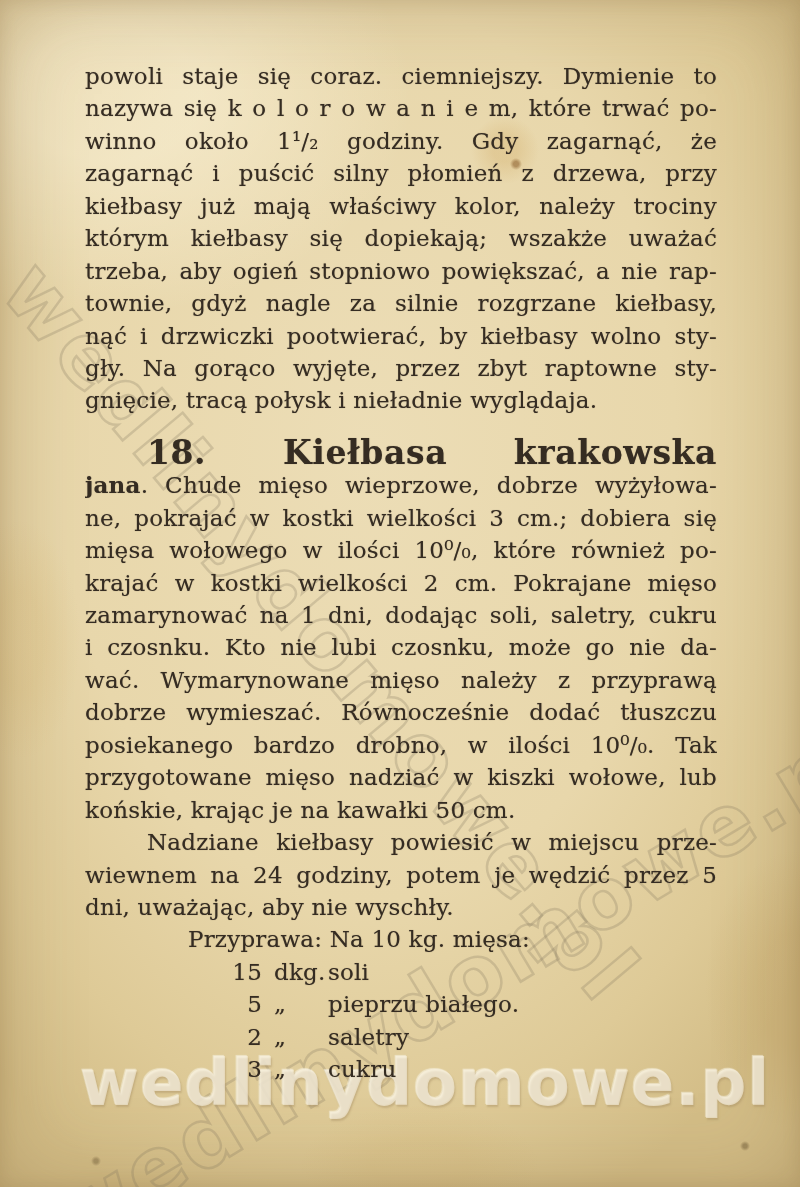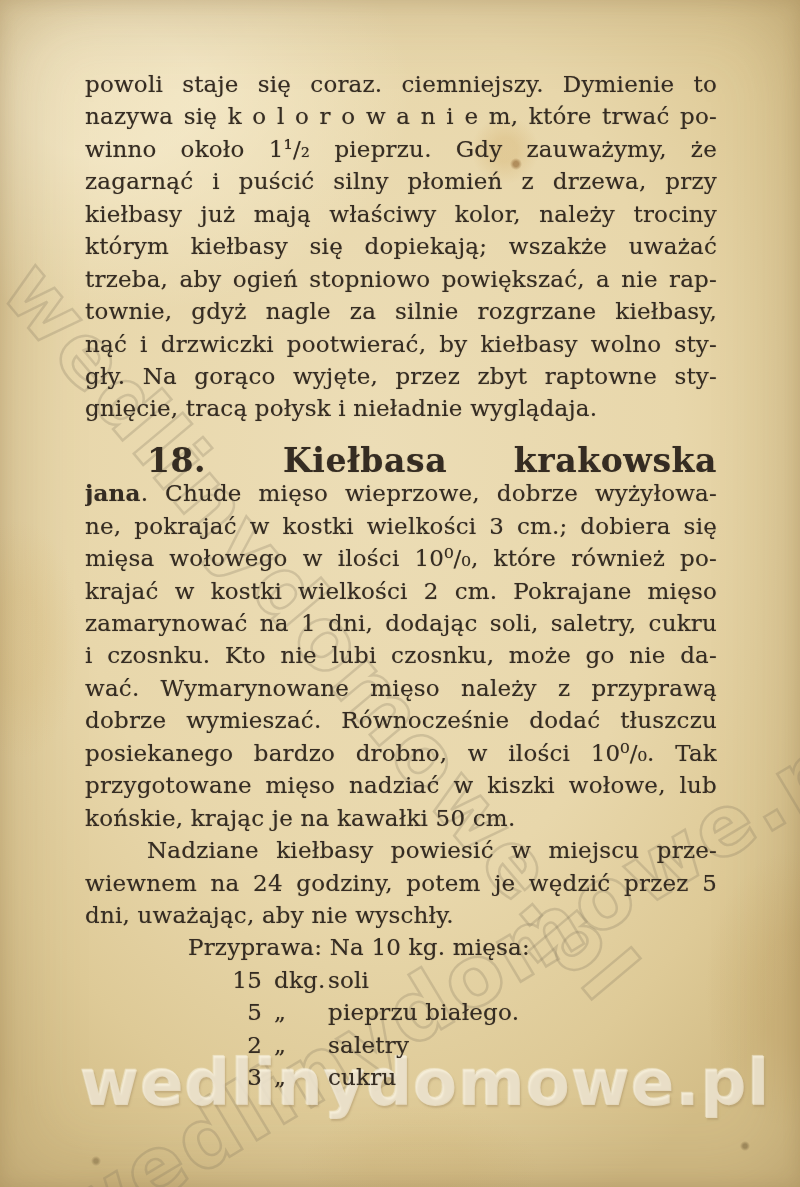"powoli staje się coraz. ciemniejszy." .textblock { top: 68px -> 60px }
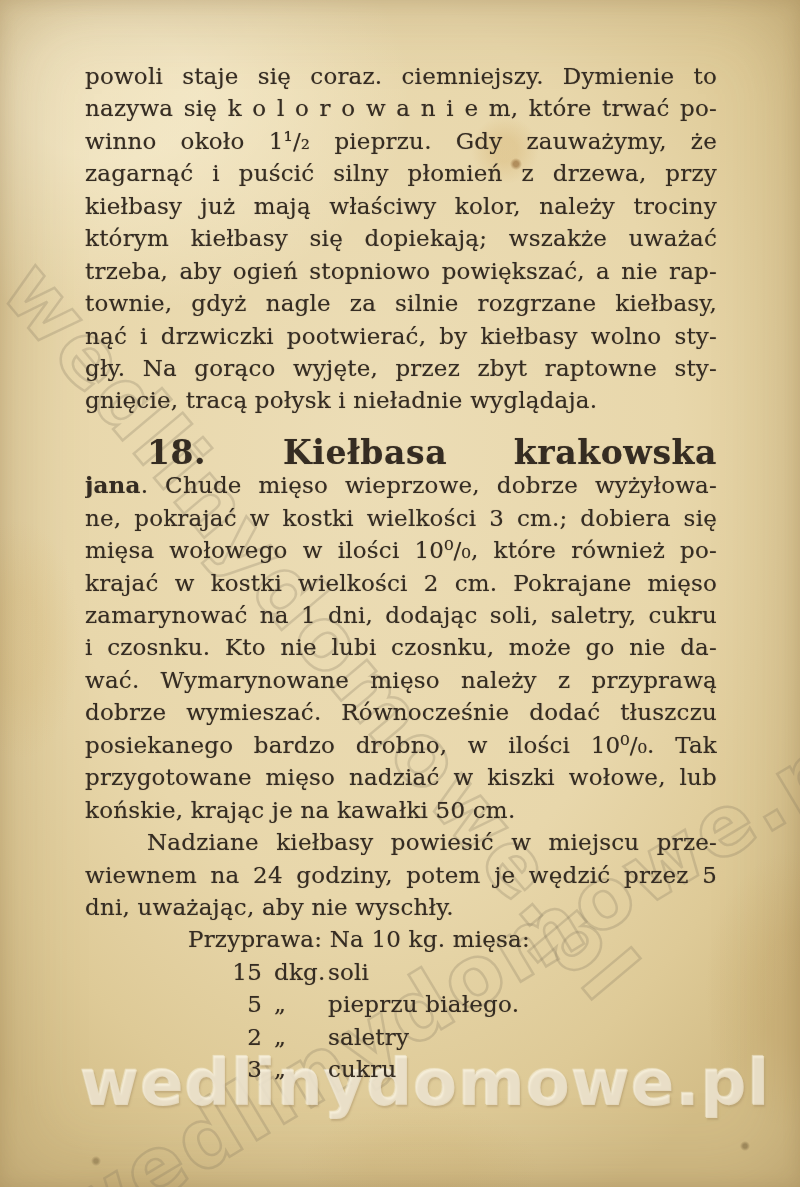"winno około 1¹/₂ pieprzu. Gdy" div.line { text: pieprzu. Gdy zauważymy -> godziny. Gdy zagarnąć }
